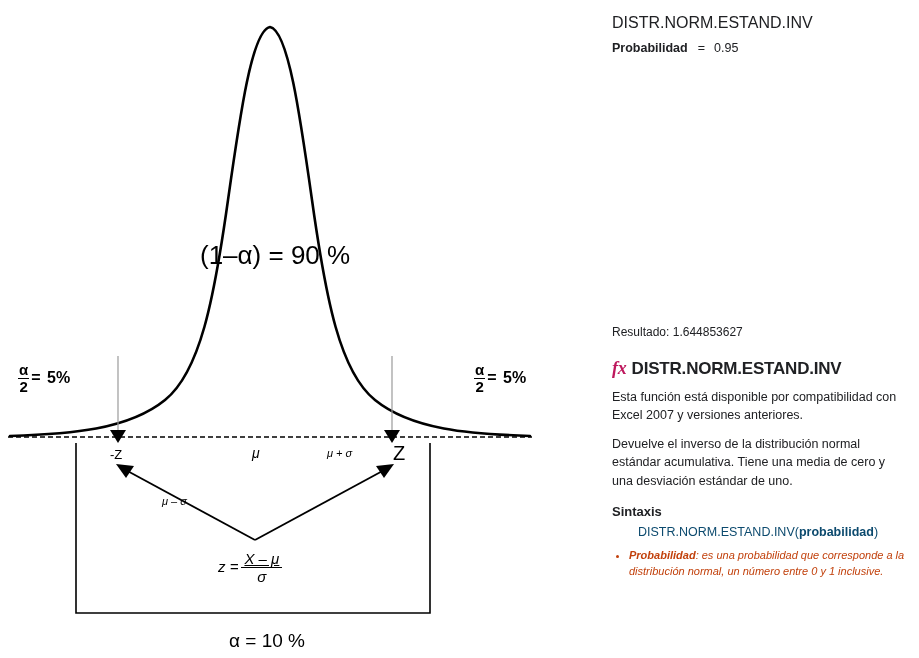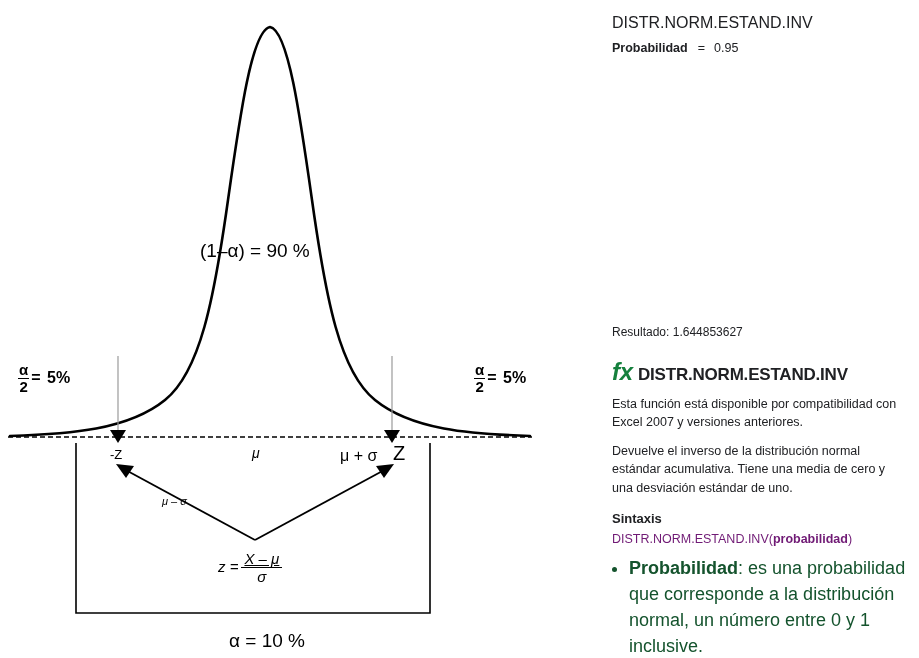"(1–α) = 90 %" #center-label { font-size: 19px -> 26px }
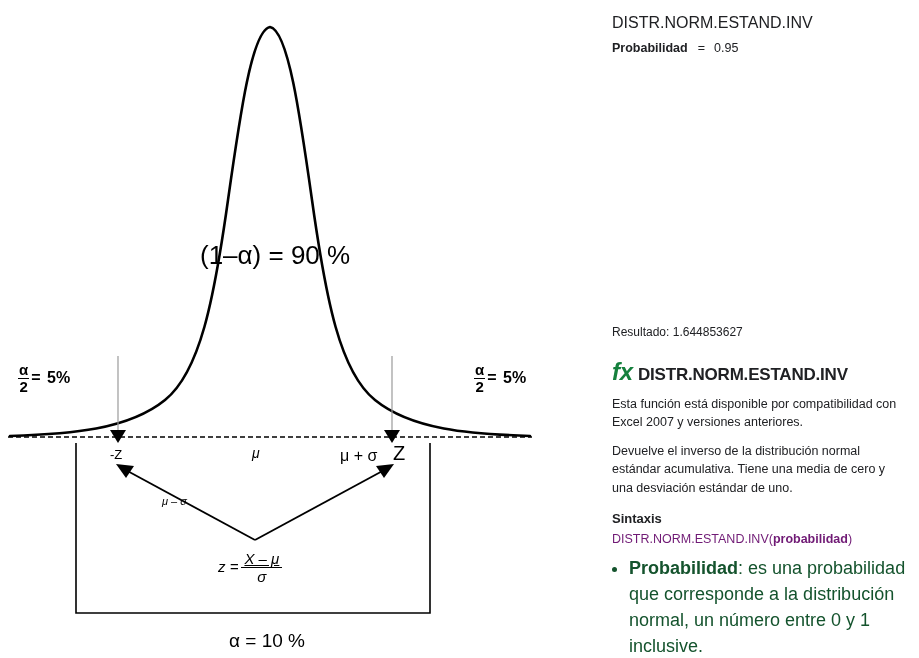"fx" #fx-glyph { color: #15803d -> #be185d; font-family: Liberation Sans, sans-serif -> Liberation Serif, serif; font-size: 24px -> 18px }
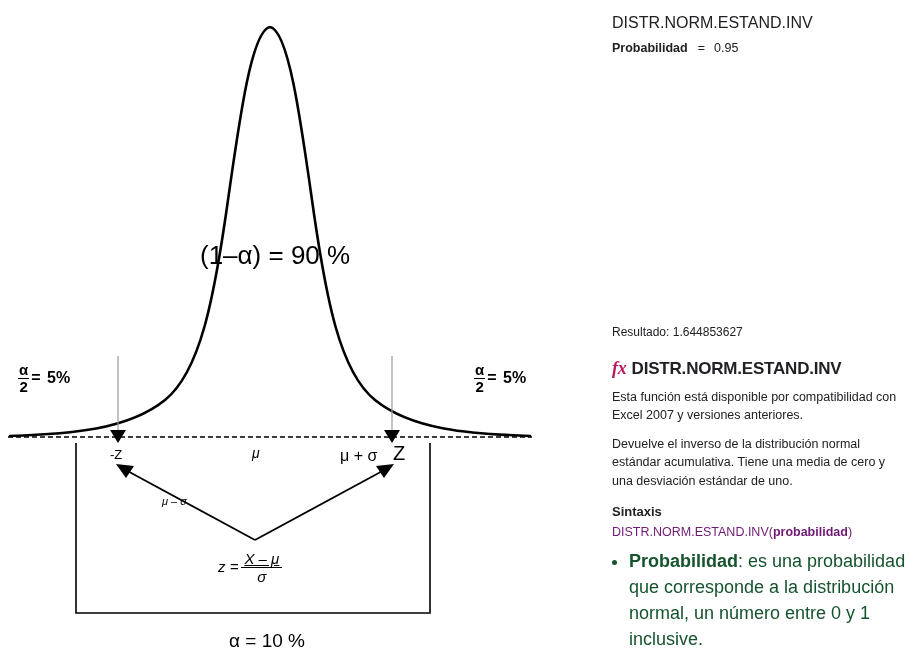"μ + σ" #axis-mu-plus { font-size: 16px -> 11px; font-style: none -> italic; left: 340px -> 327px }
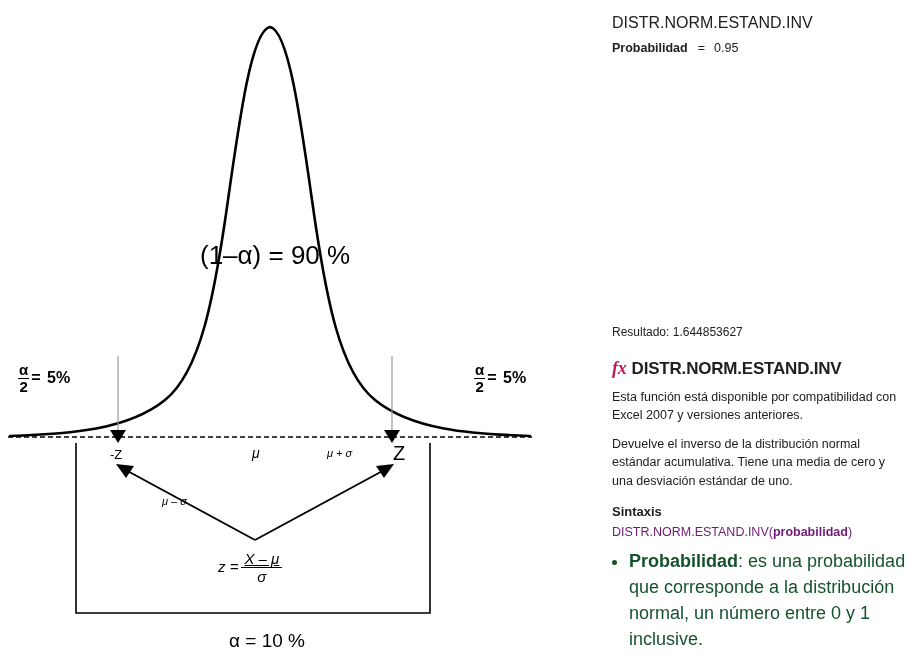"DISTR.NORM.ESTAND.INV(probabilidad)" #syntax-line { color: #701a75 -> #0c4a6e; margin-left: none -> 26px }
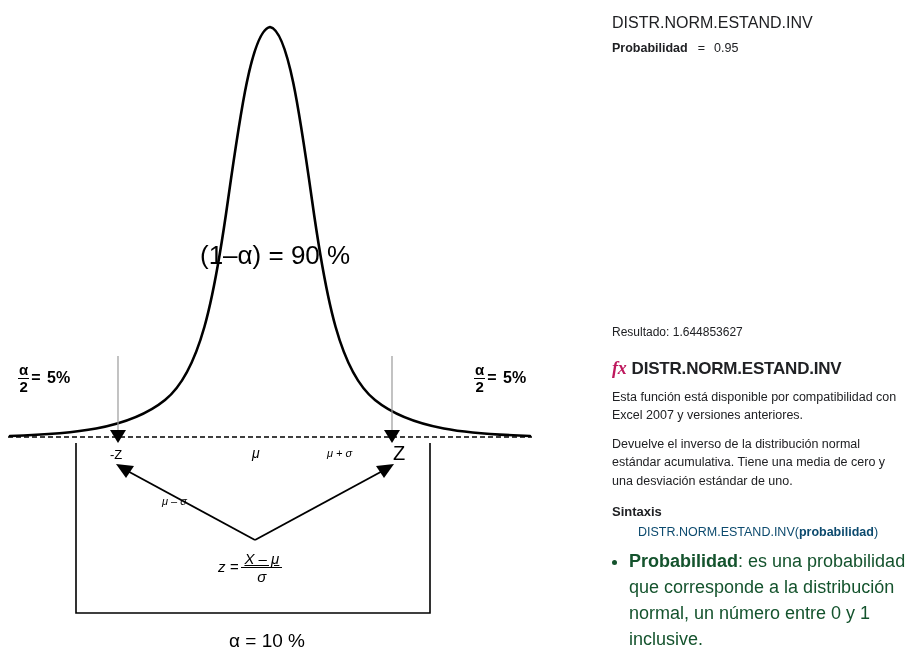"Probabilidad: es una probabilidad que" #bullets li { color: #14532d -> #c2410c; font-size: 18px -> 11px; font-style: none -> italic }
